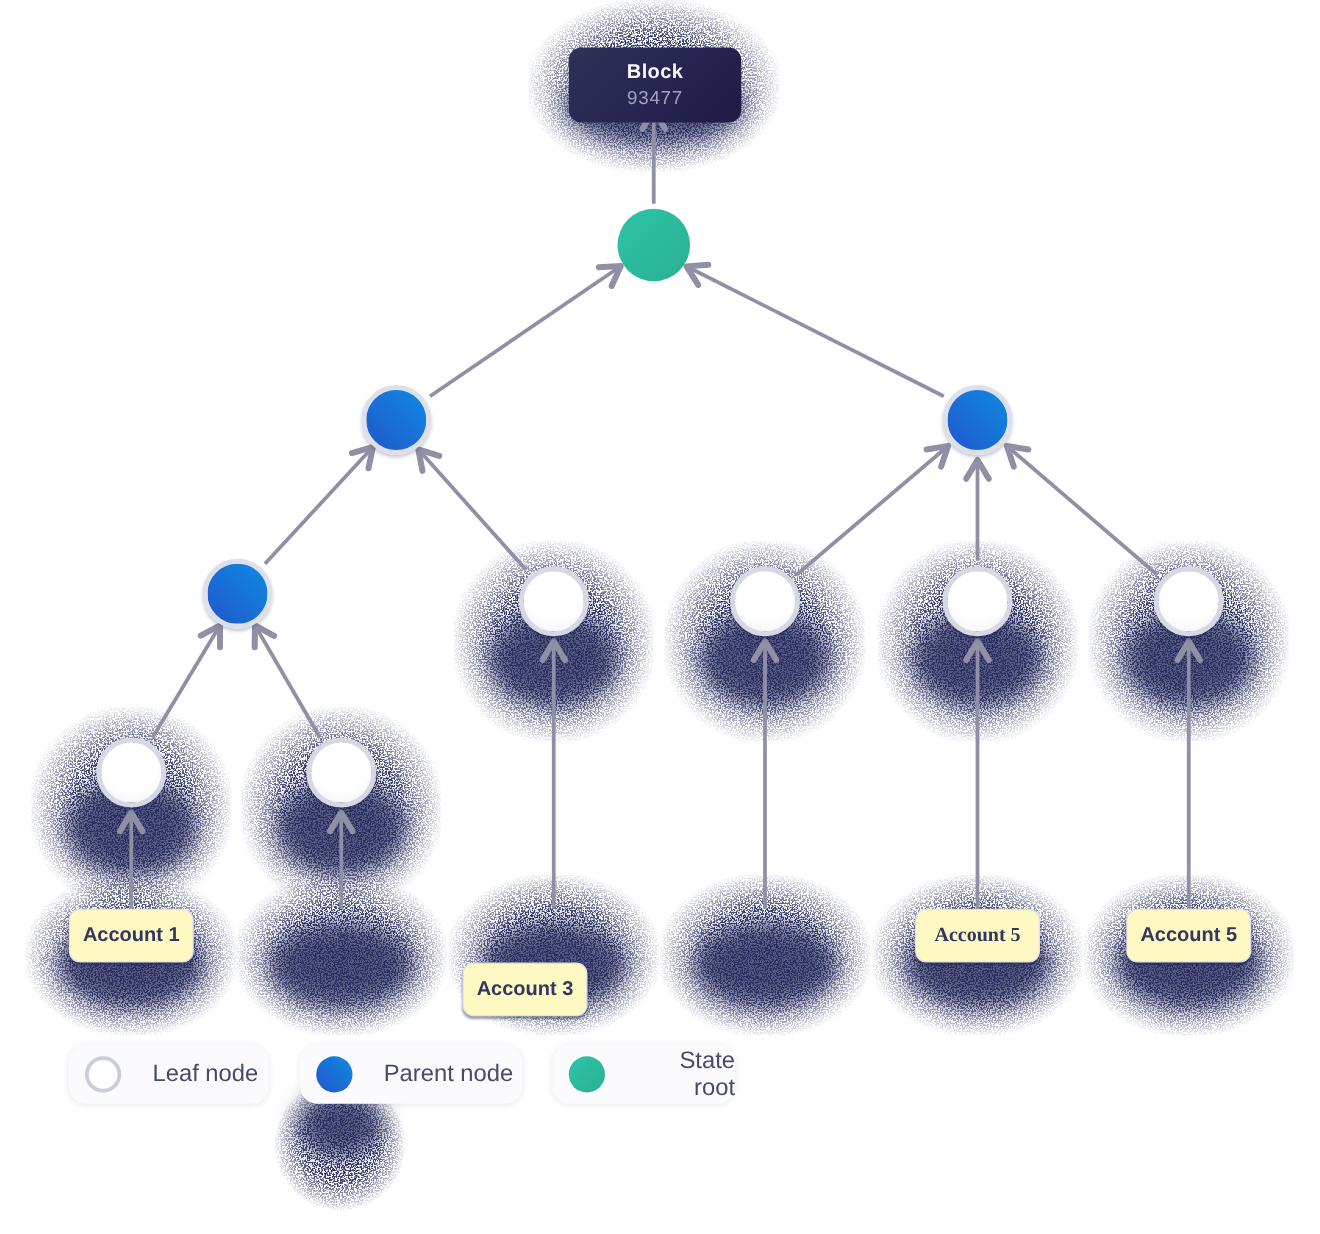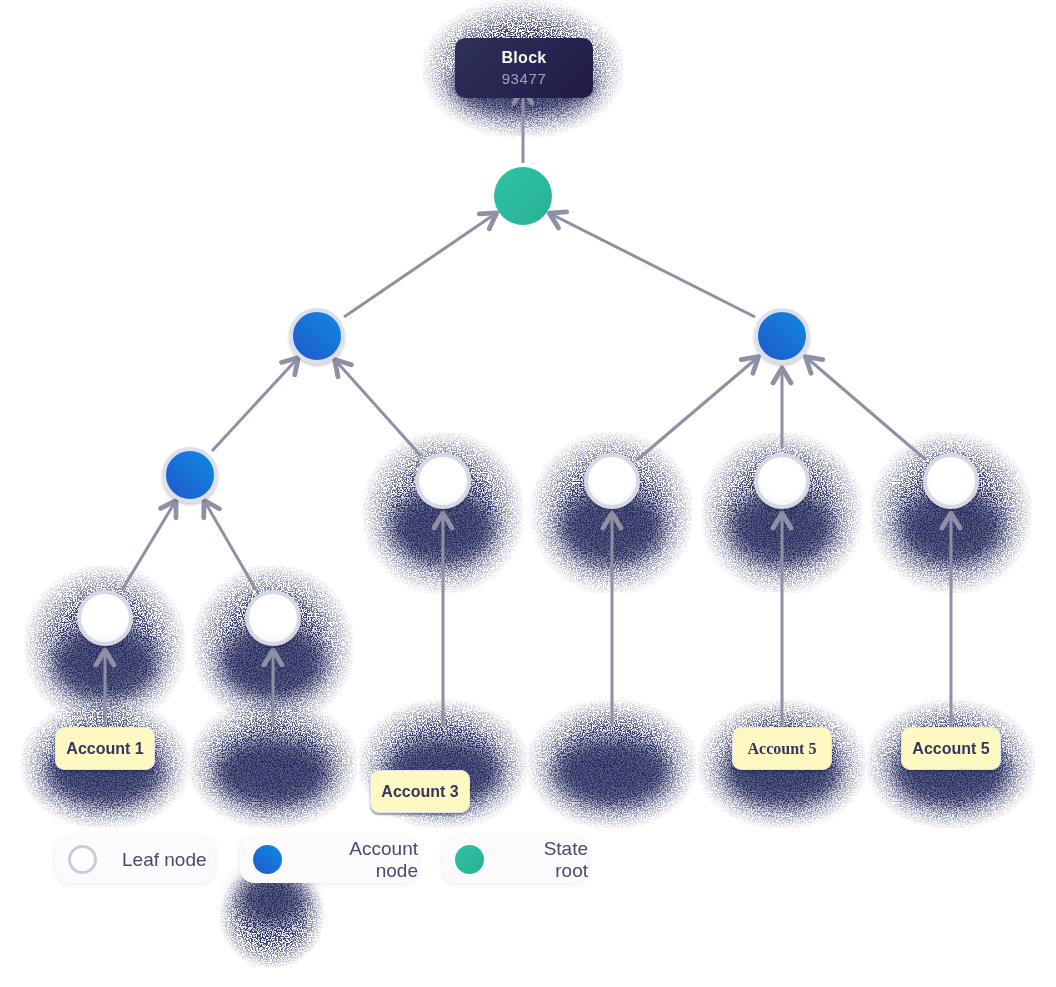"Account node" span { text: Account -> Parent }
